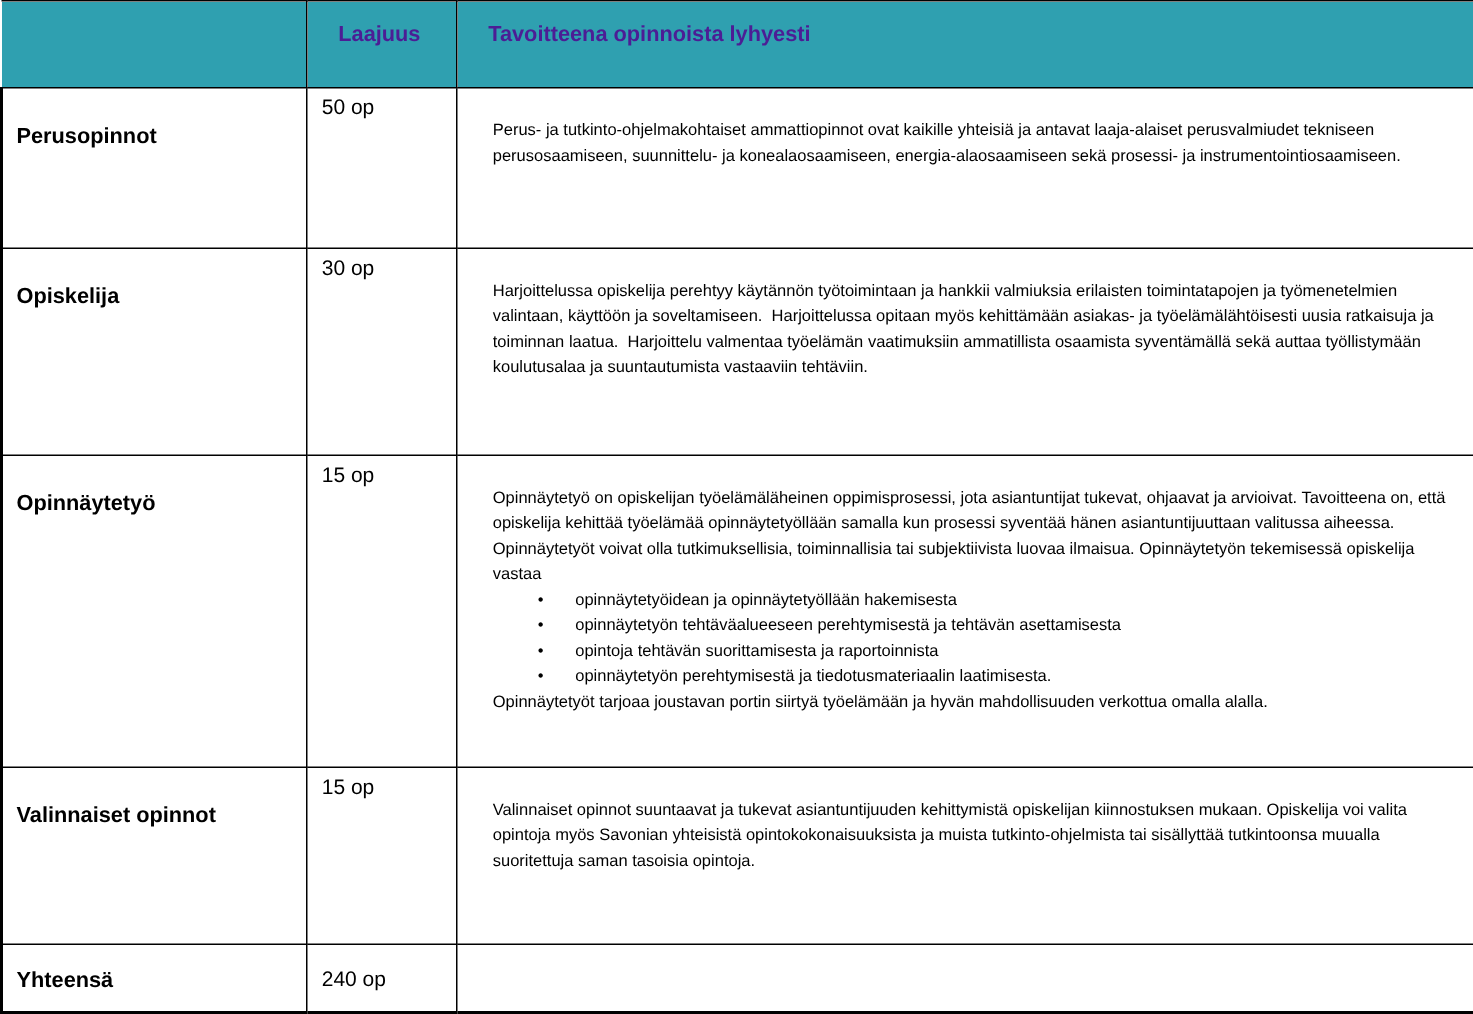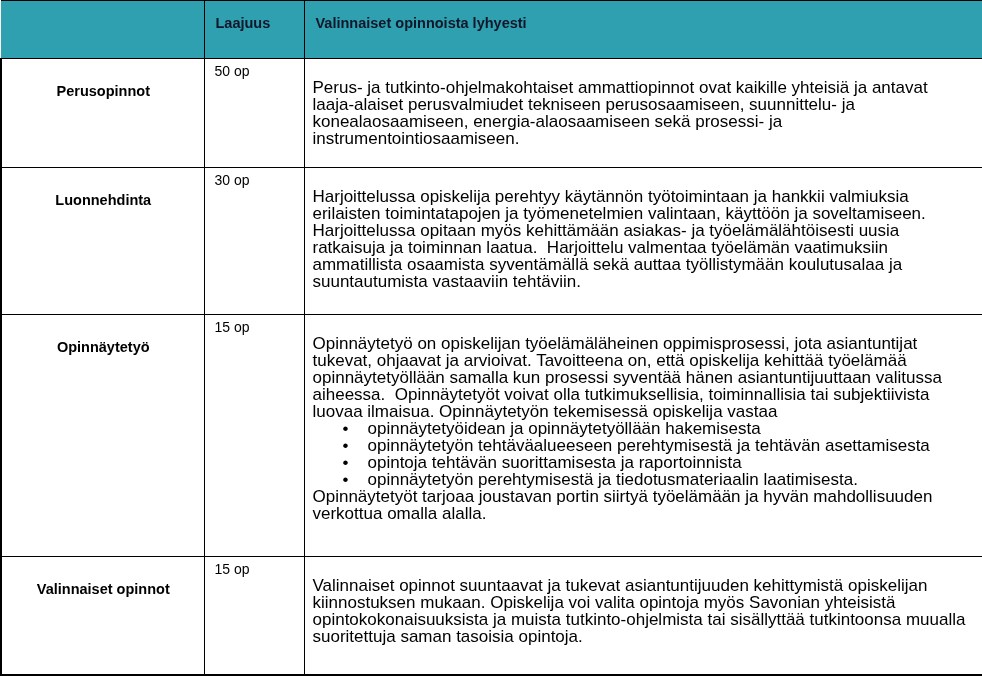"Laajuus" thead th { color: #0f172a -> #4c1d95; padding: 14px 8px 6px 11px -> 14px 8px 6px 21px }
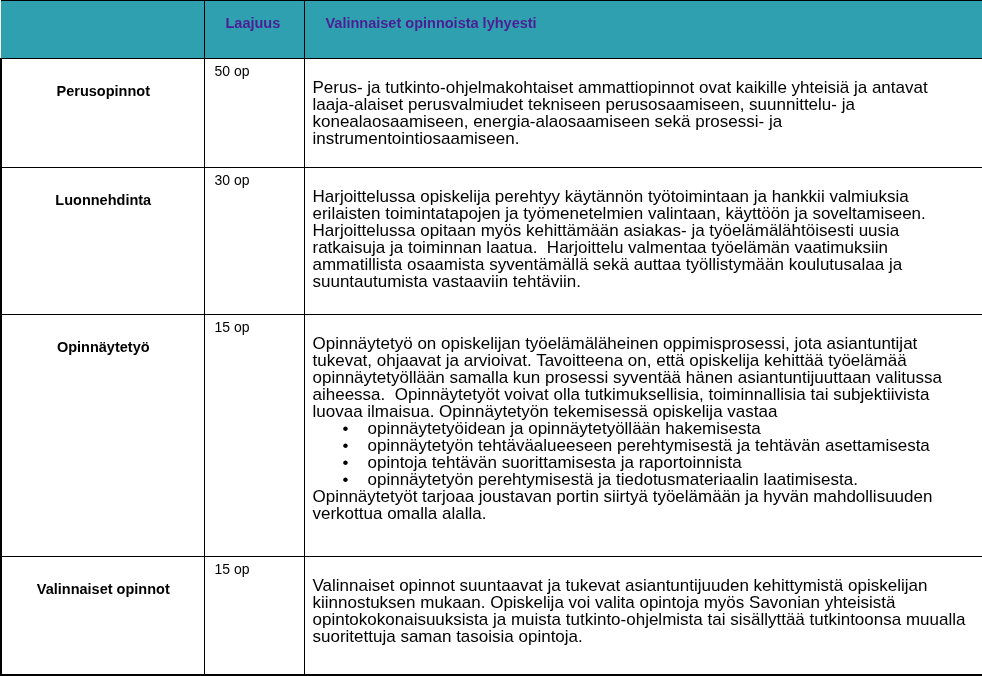"Valinnaiset opinnoista lyhyesti" th { text: Valinnaiset -> Tavoitteena }
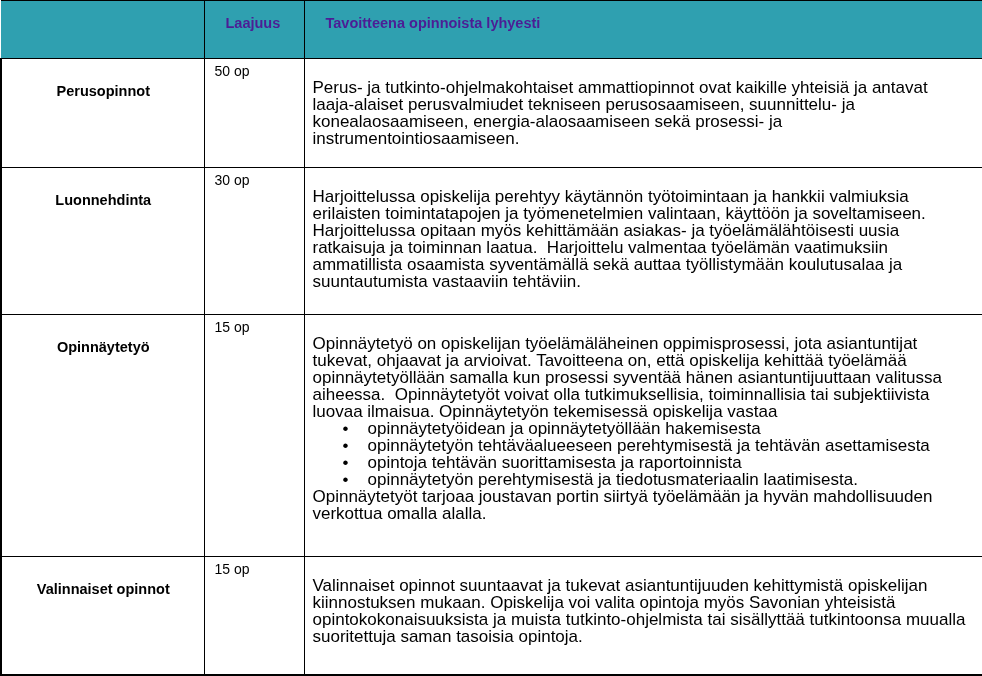"Perusopinnot" tbody td:first-child { text-align: center -> none }
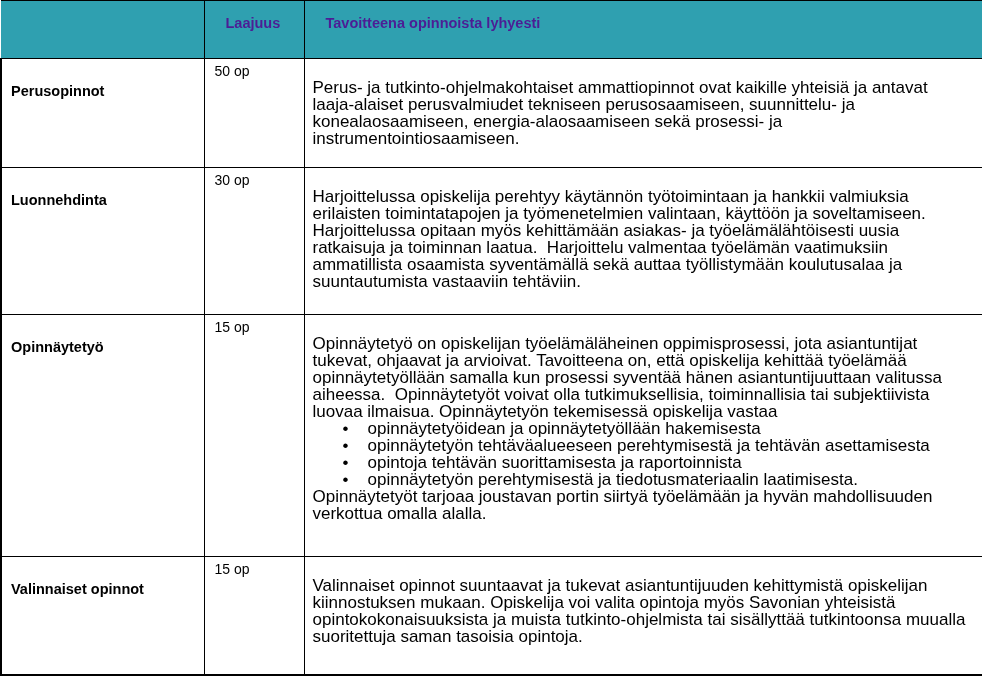"Perus- ja tutkinto-ohjelmakohtaiset" td.desc { font-size: 17px -> 11px; padding: 20px 10px 8px 8px -> 20px 10px 8px 24px }
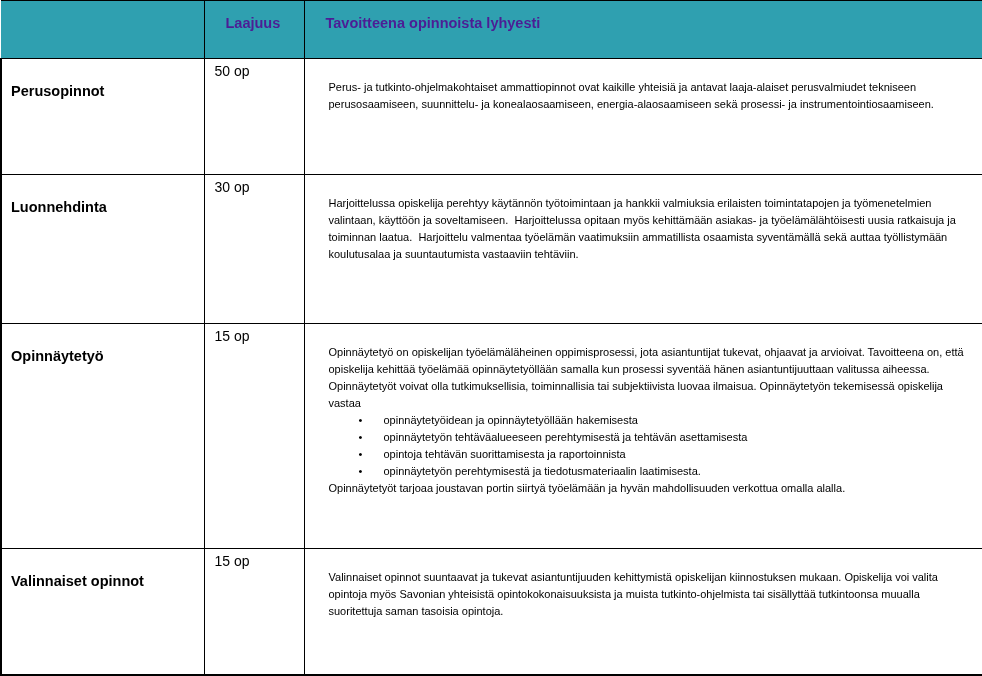"Luonnehdinta" td.cat { text: Luonnehdinta -> Opiskelija }
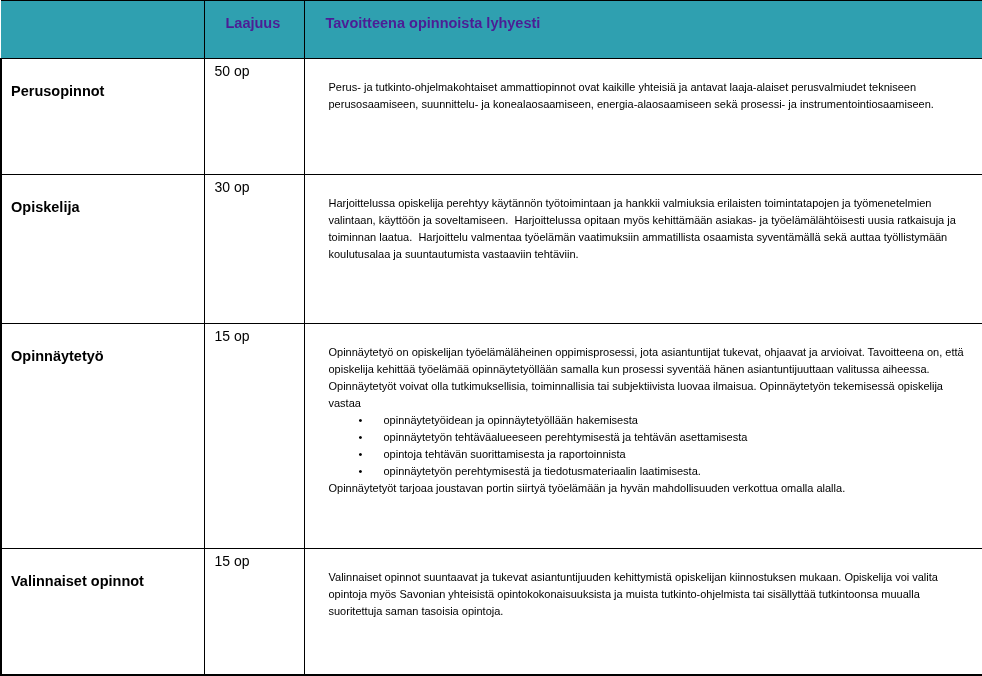"Yhteensä" tr.row-last { html: none -> <tr> <td>Yhteensä</td> <td>240 op</td> <td> <div></div> </td> </tr> }
